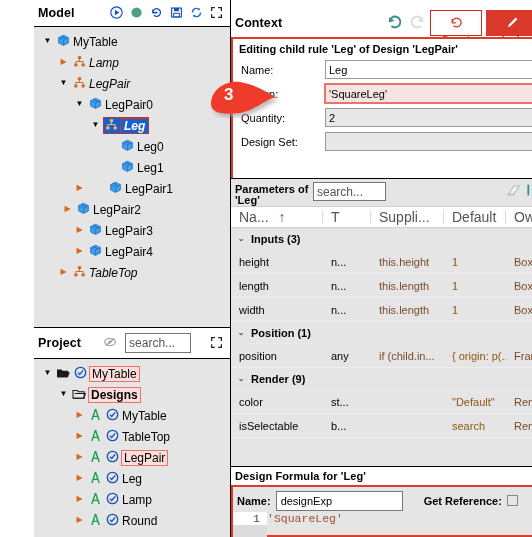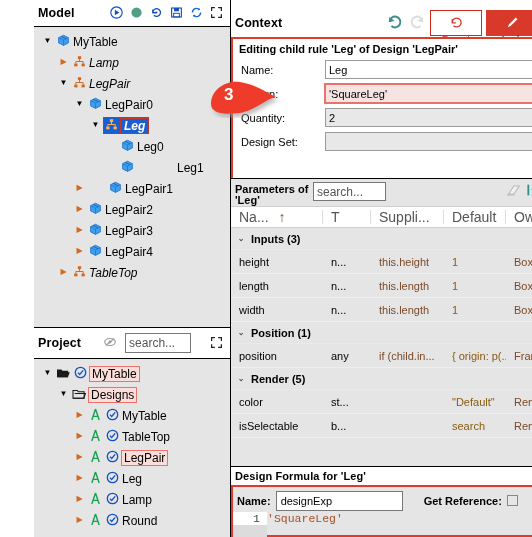"Leg1" span { gap: 40px -> none }
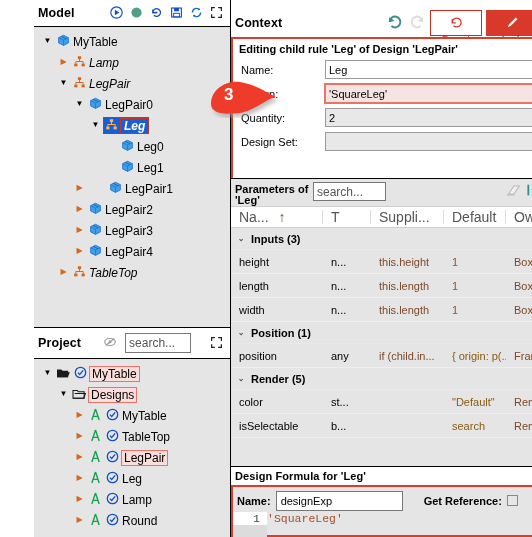"LegPair2" div.trow { padding-left: 40px -> 28px }
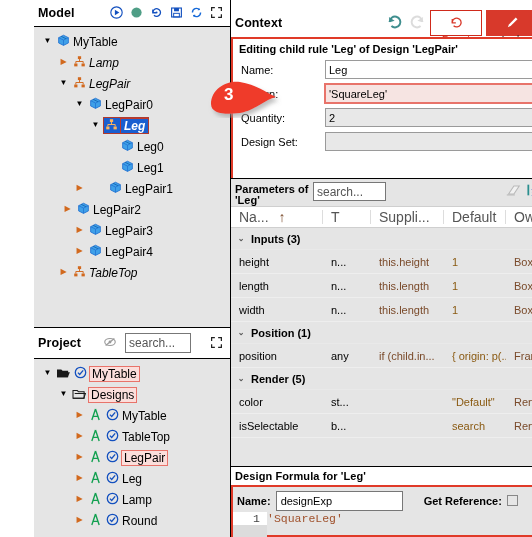"Render (5)" span { text: 5 -> 9 }
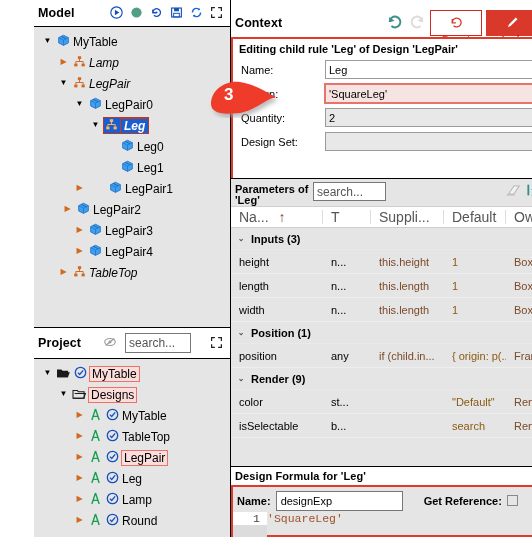"Designs" div.trow { font-weight: none -> bold }
